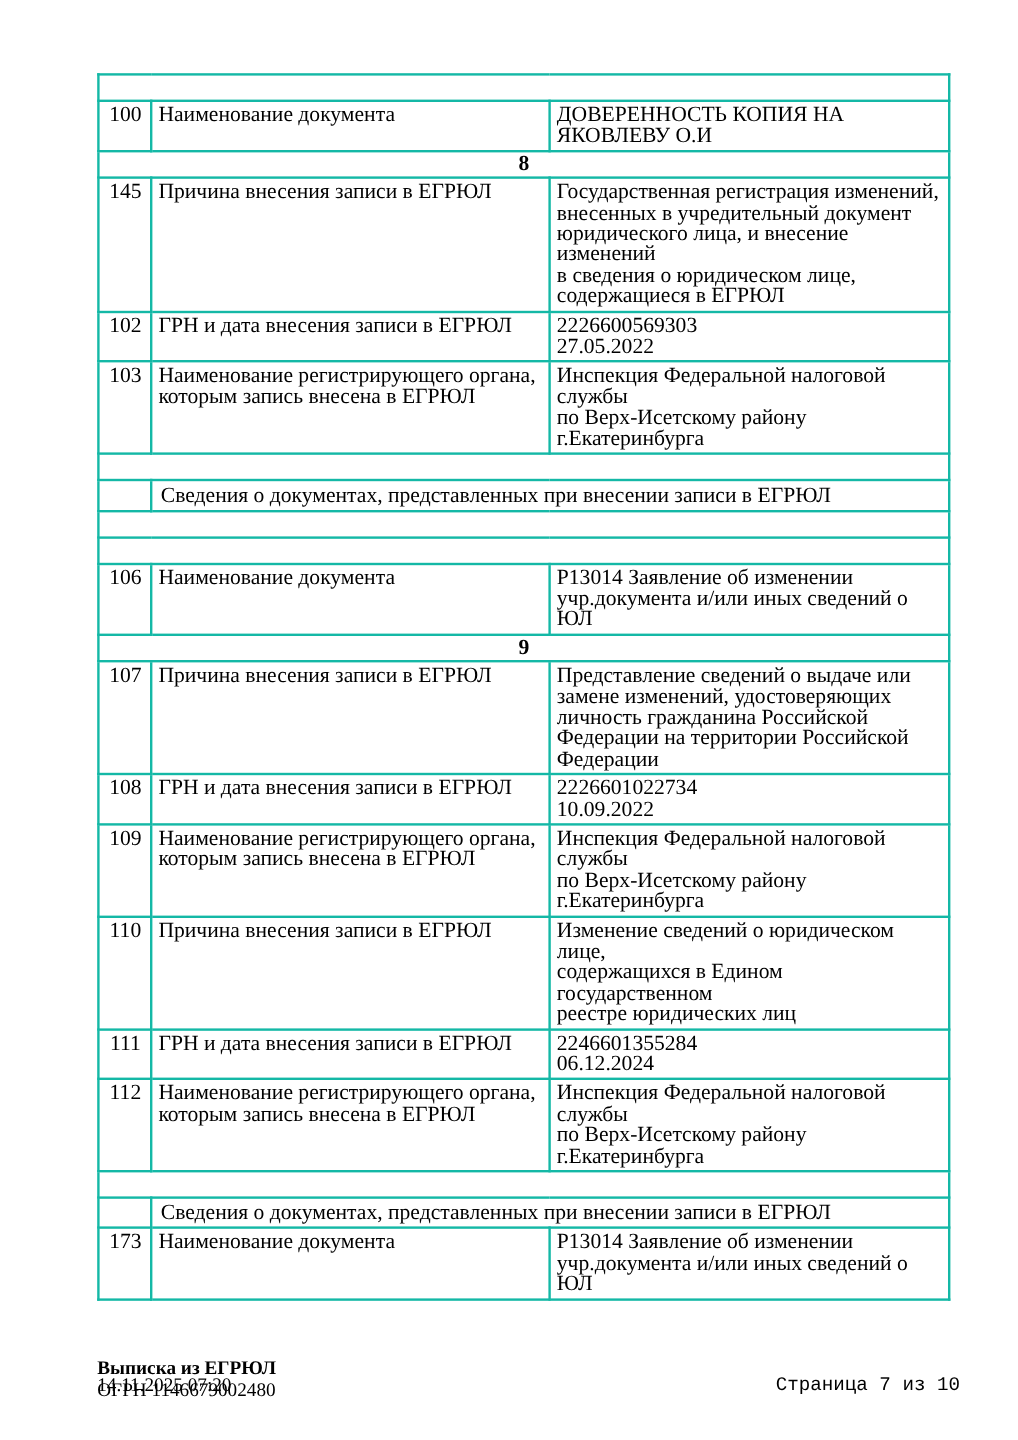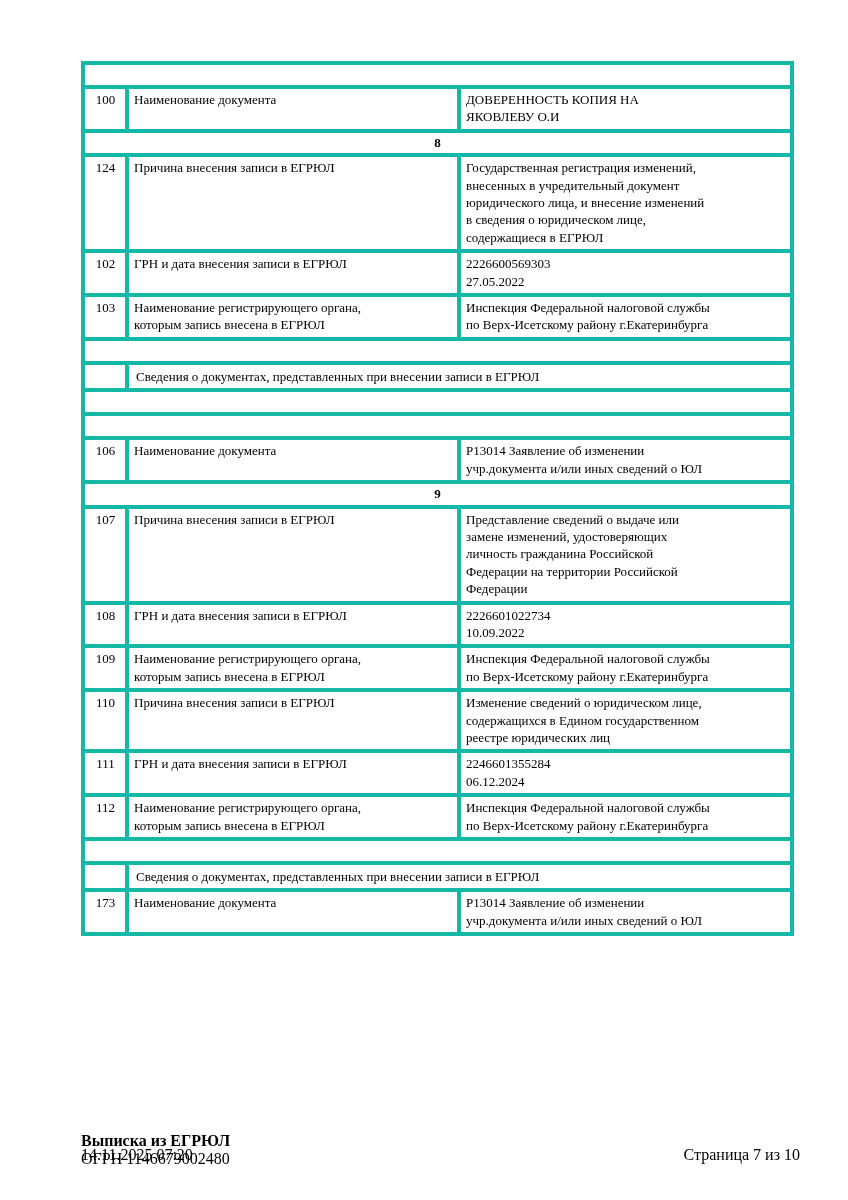"100" table.egrul td { border: 4px solid #14b8a6 -> 2px solid #14b8a6; font-size: 13px -> 18px }
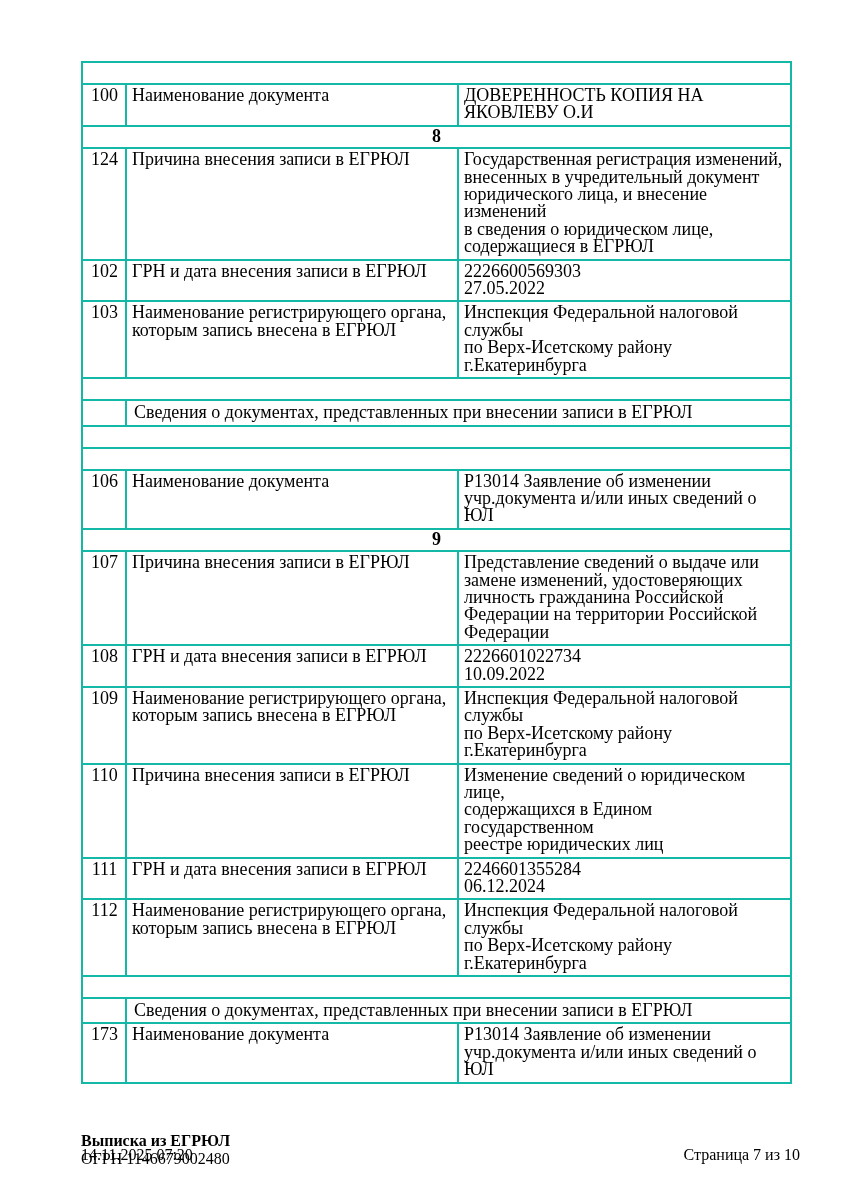"124" td.c-num { text: 124 -> 145 }
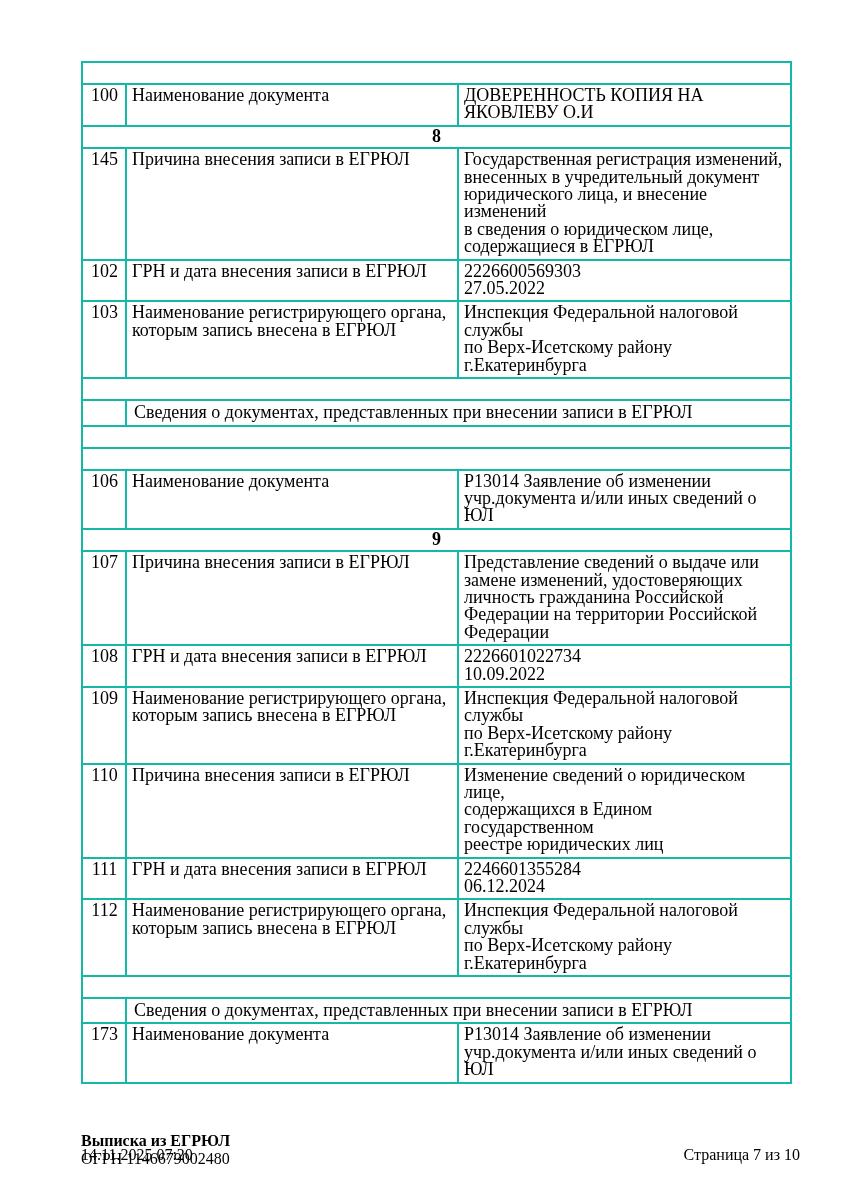"Страница 7 из 10" .footer-right { font-family: none -> Liberation Mono, monospace }
